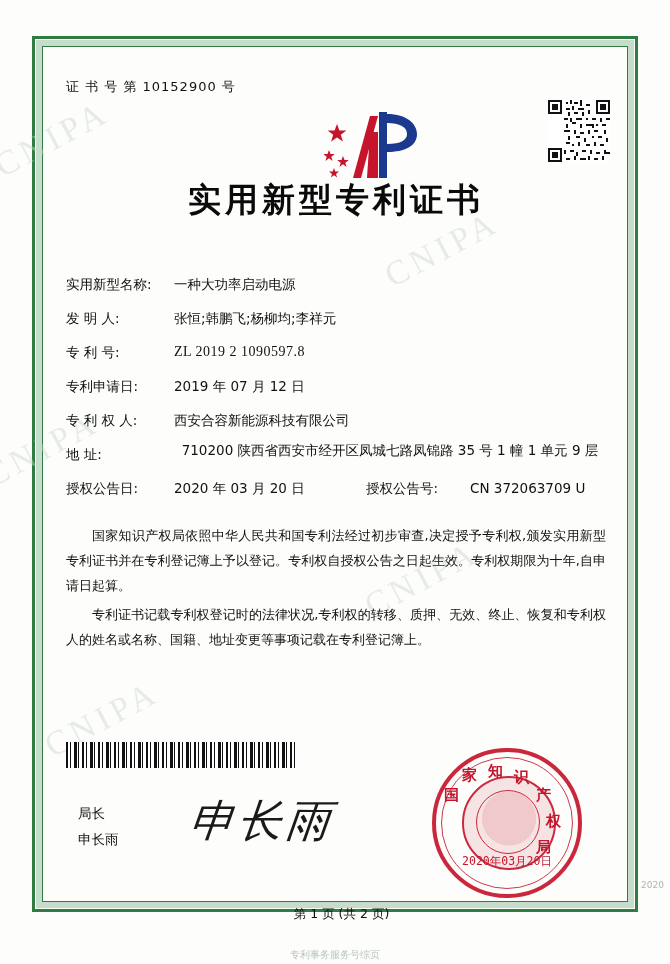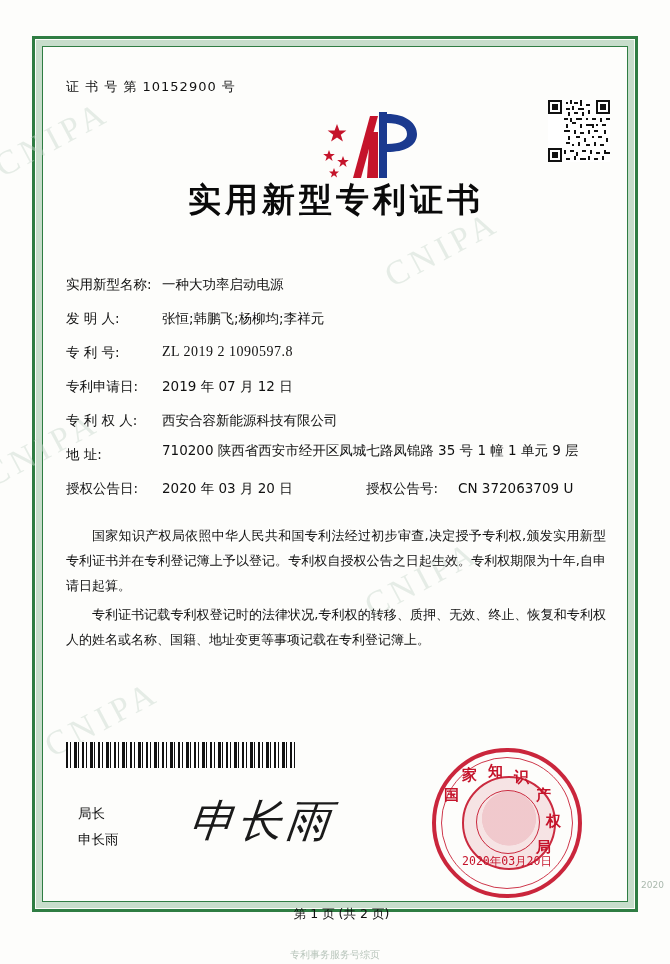"一种大功率启动电源" .val { margin-left: none -> 12px }
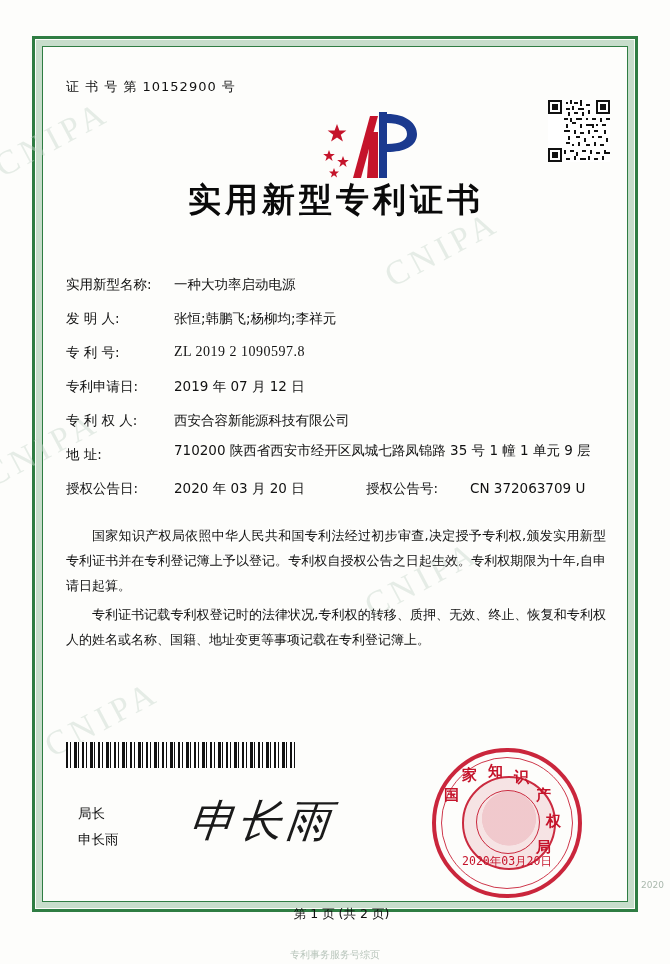"710200 陕西省西安市经开区凤城七路凤锦路 35 号 1" .row.addr .val { text-align: none -> center }
